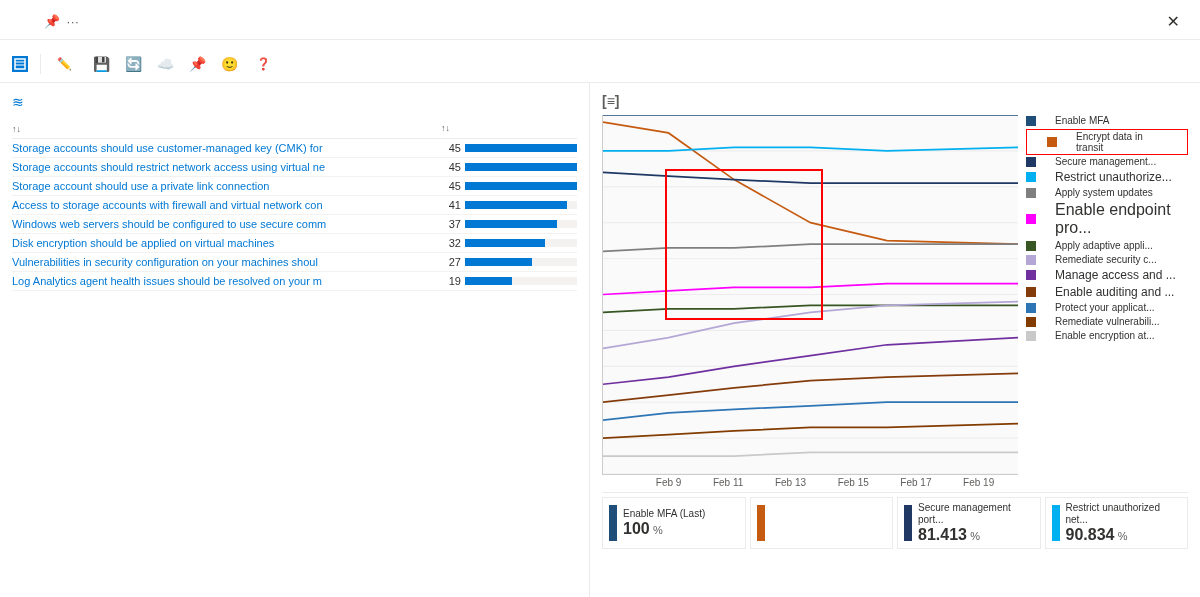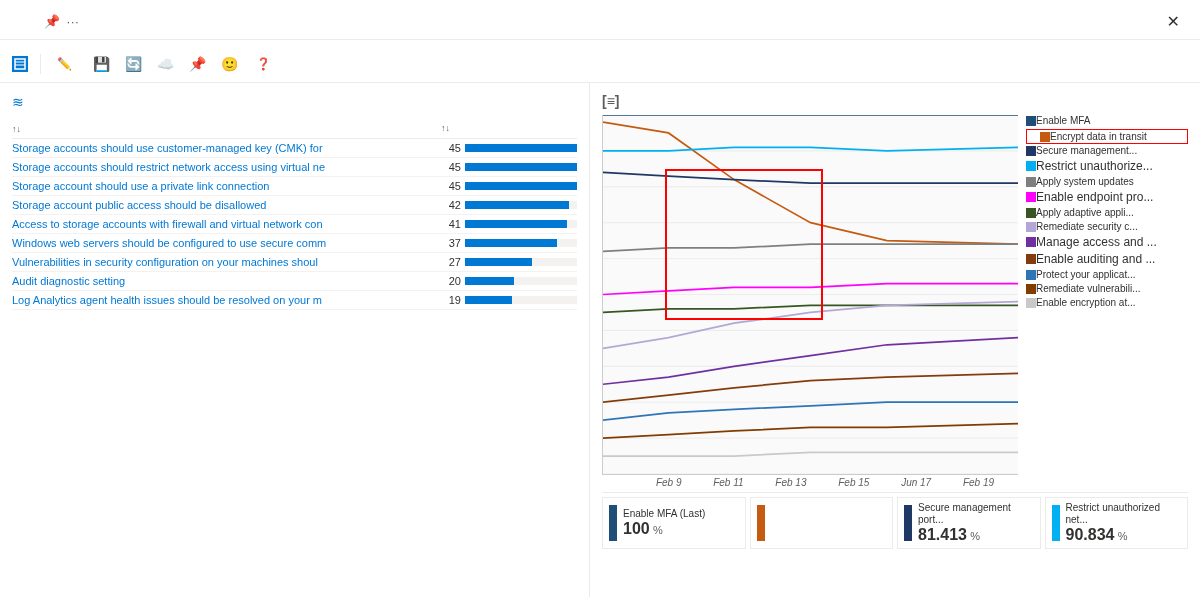"Enable MFA" .legend-item { gap: 0 -> 19px }
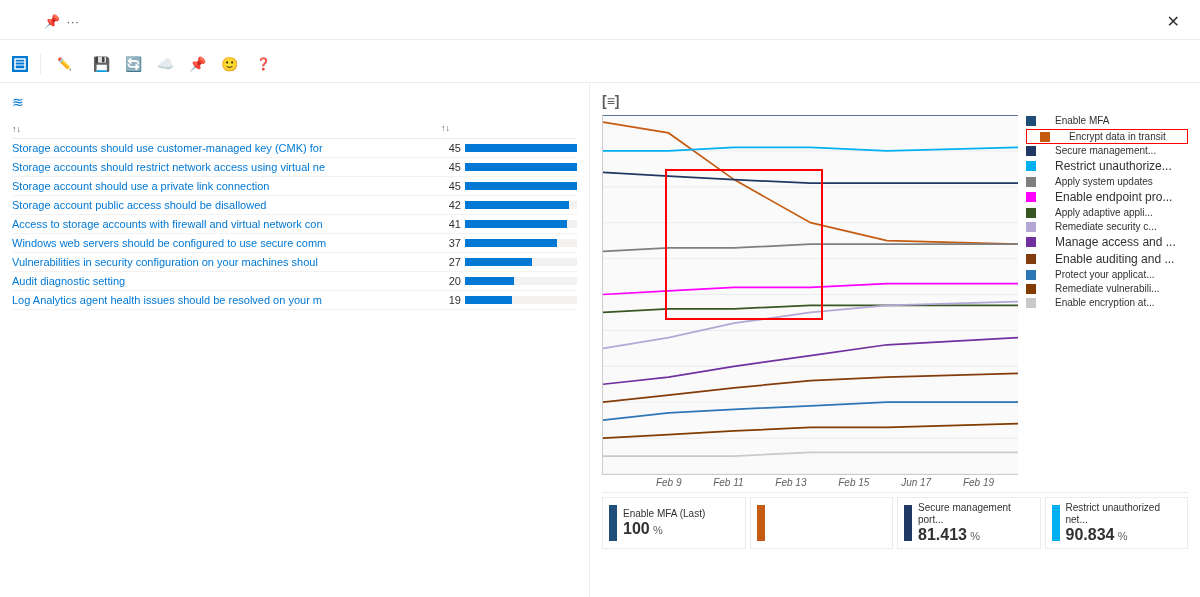"Encrypt data in transit" .legend-item.highlighted { padding: 1px 13px -> 1px 20px }
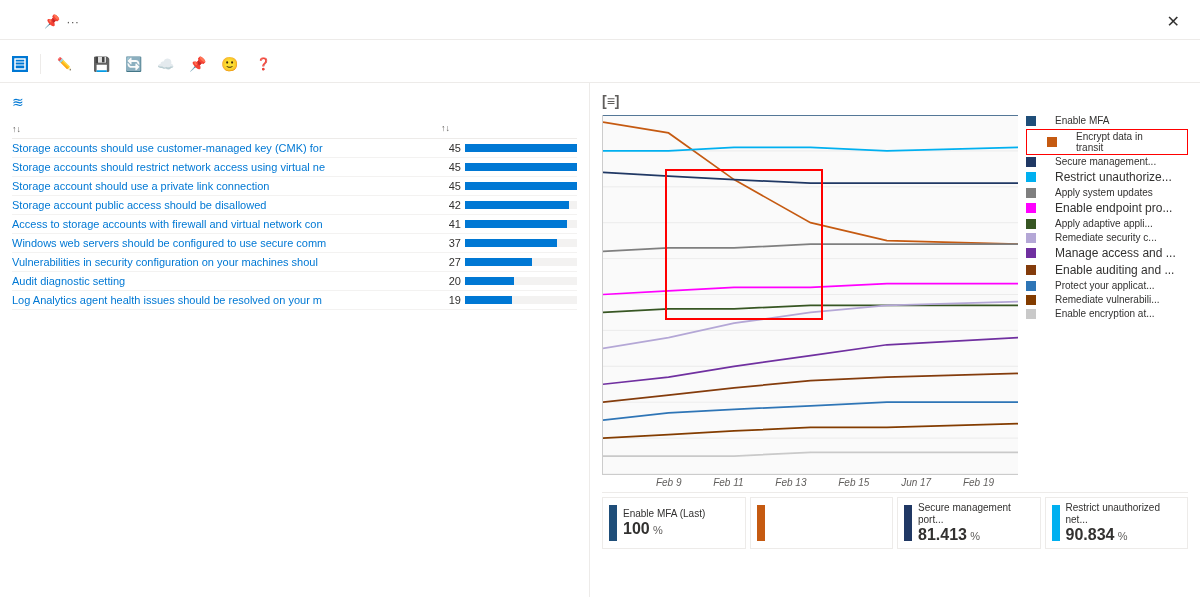"Storage account public access should" div.table-row { html: <div> <div>Storage account public access should be disallowed</div> <div> <span>42</span> <div> <div></div> </div> </div> </div> -> none }
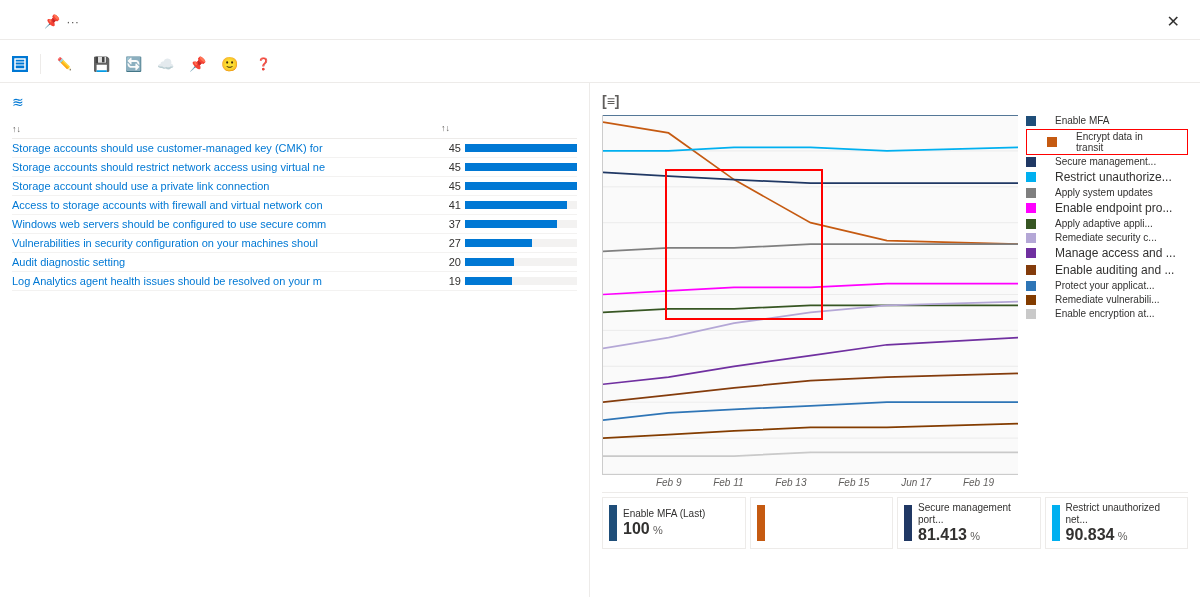"Enable endpoint pro..." span { font-size: 12px -> 16px }
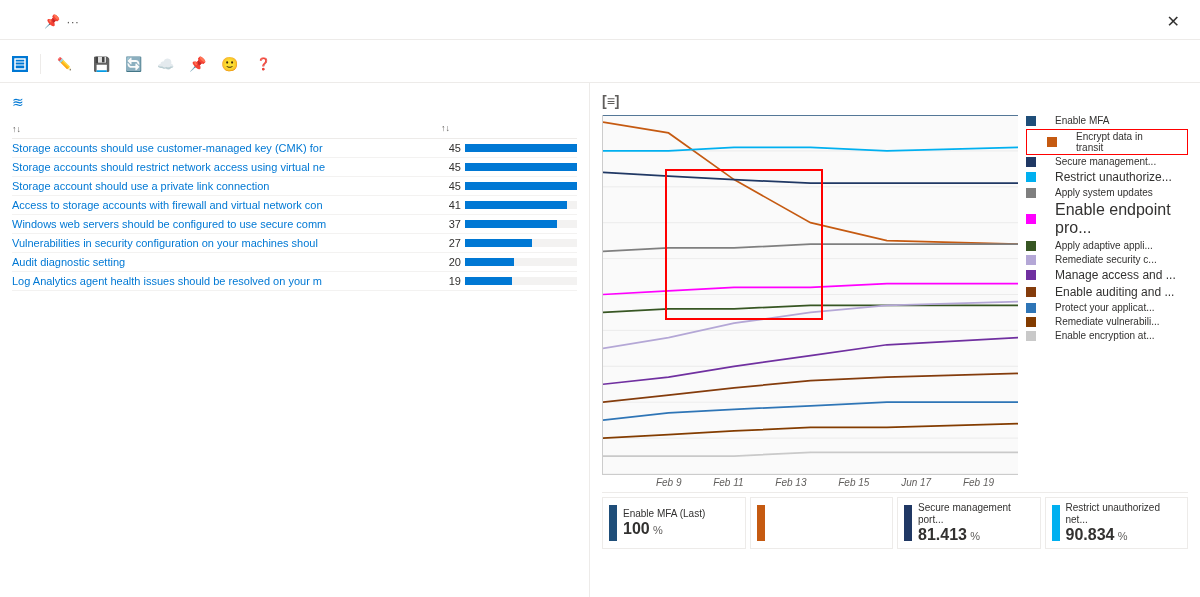"Disk encryption should be applied" div.table-row { html: none -> <div> <div>Disk encryption should be applied on virtual machines</div> <div> <span>32</span> <div> <div></div> </div> </div> </div> }
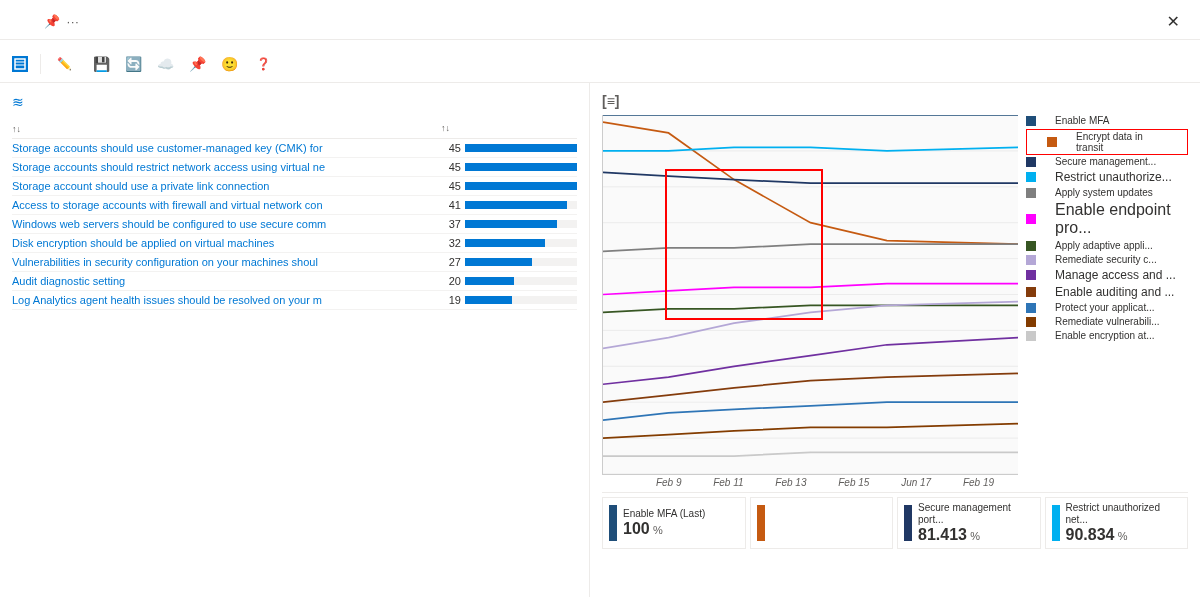"Audit diagnostic setting" div.table-row { html: <div> <div>Audit diagnostic setting</div> <div> <span>20</span> <div> <div></div> </div> </div> </div> -> none }
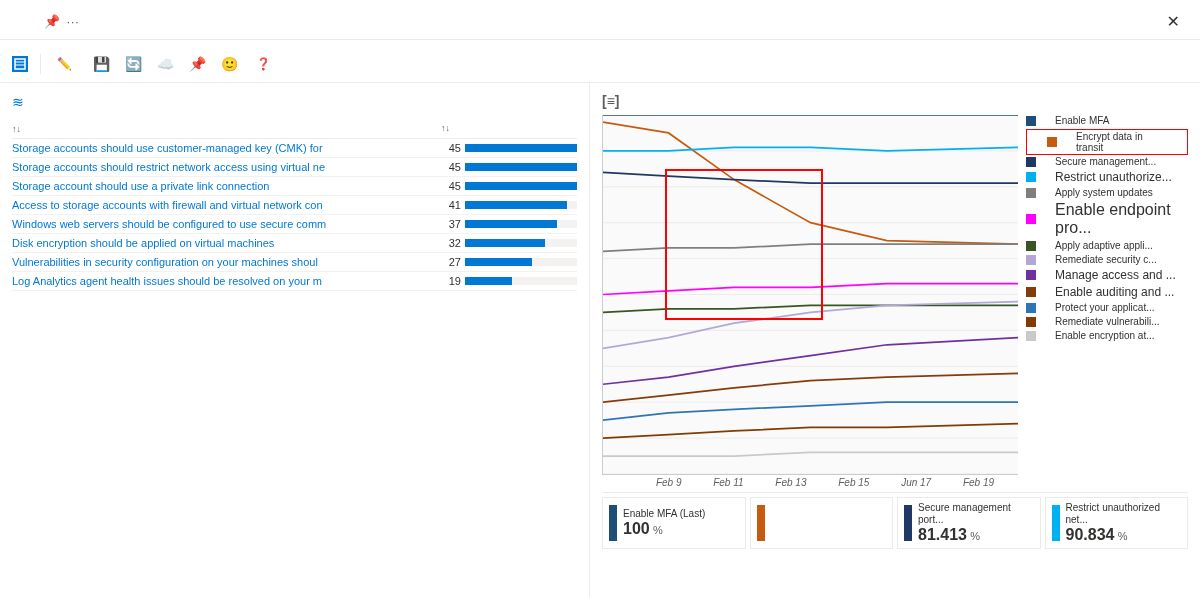"Feb 9" .x-axis { font-style: italic -> none }
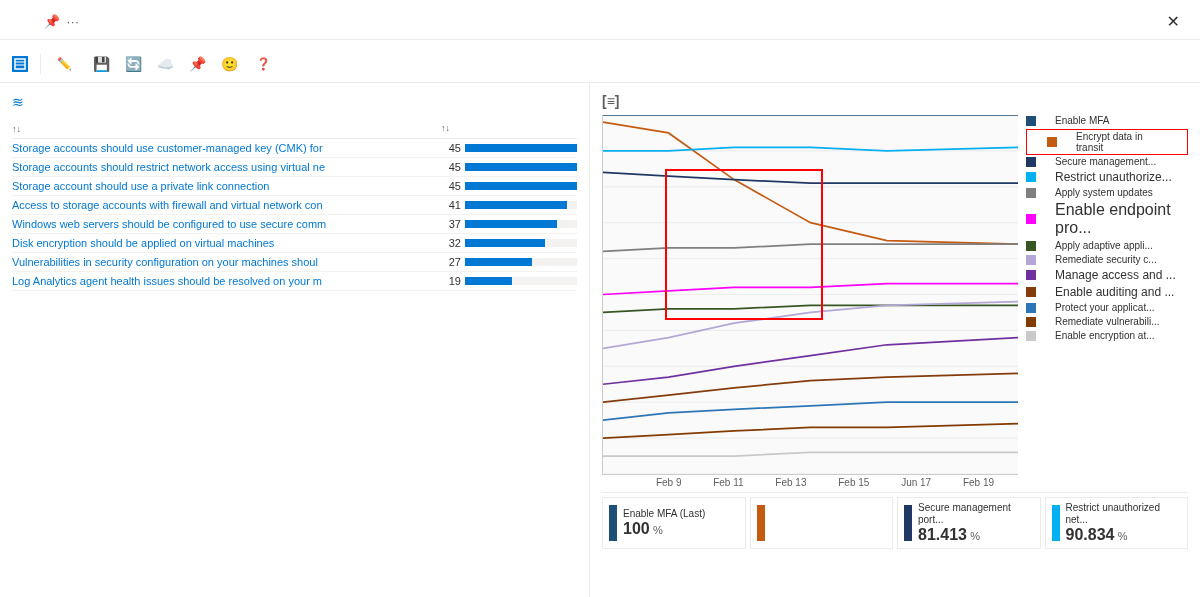"Jun 17" span.x-axis-label { text: Jun -> Feb }
